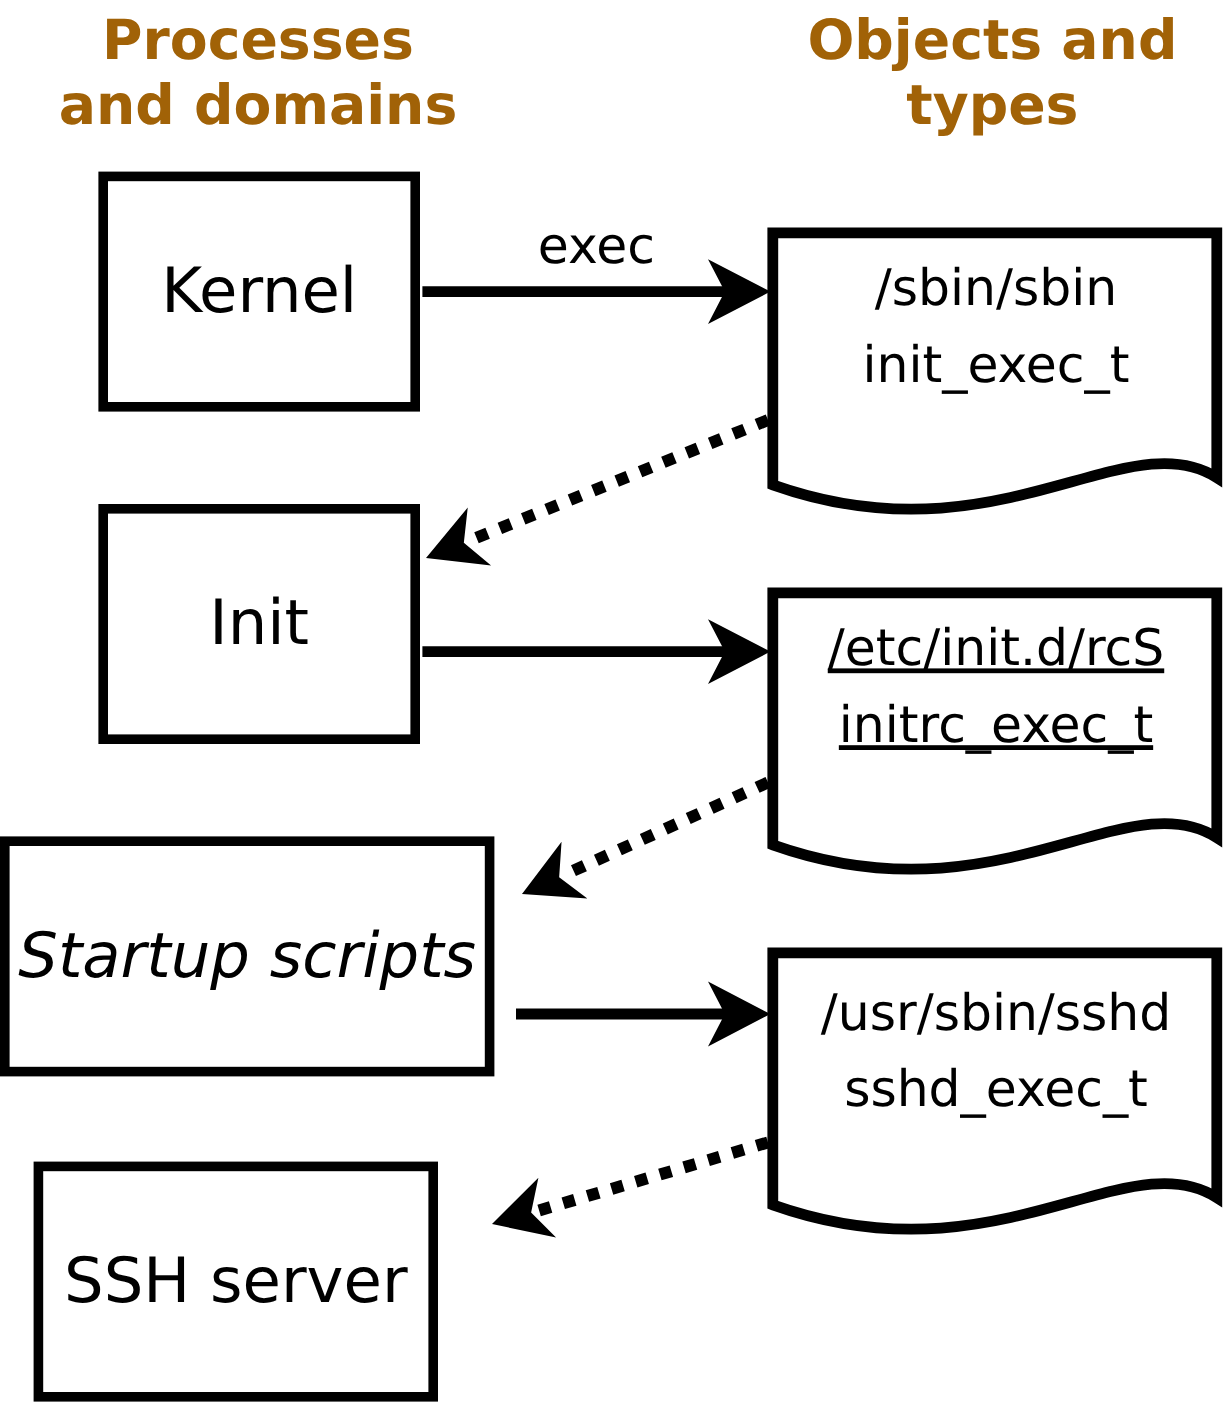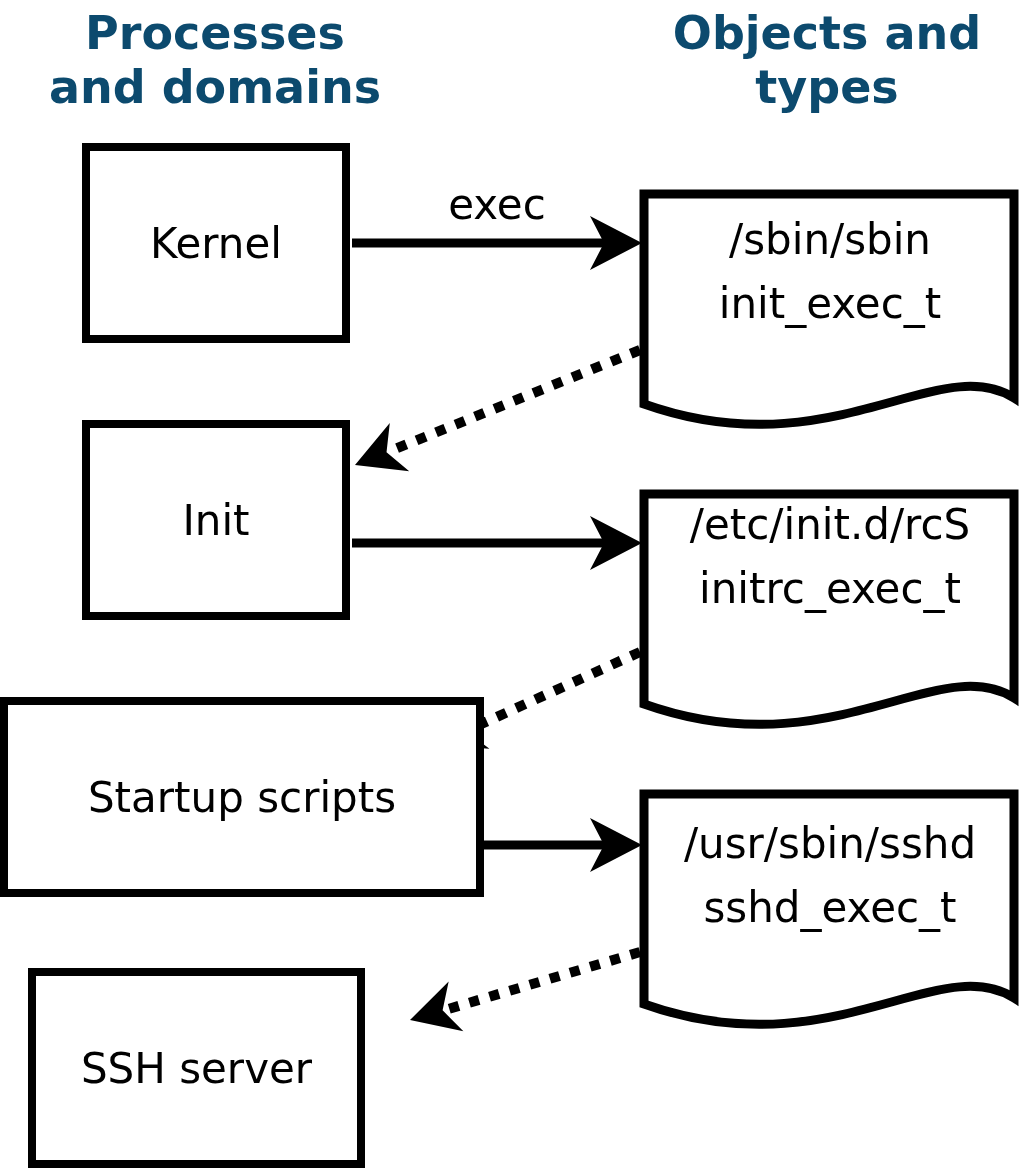"Processes" .col-header { color: #0c4a6e -> #a16207 }
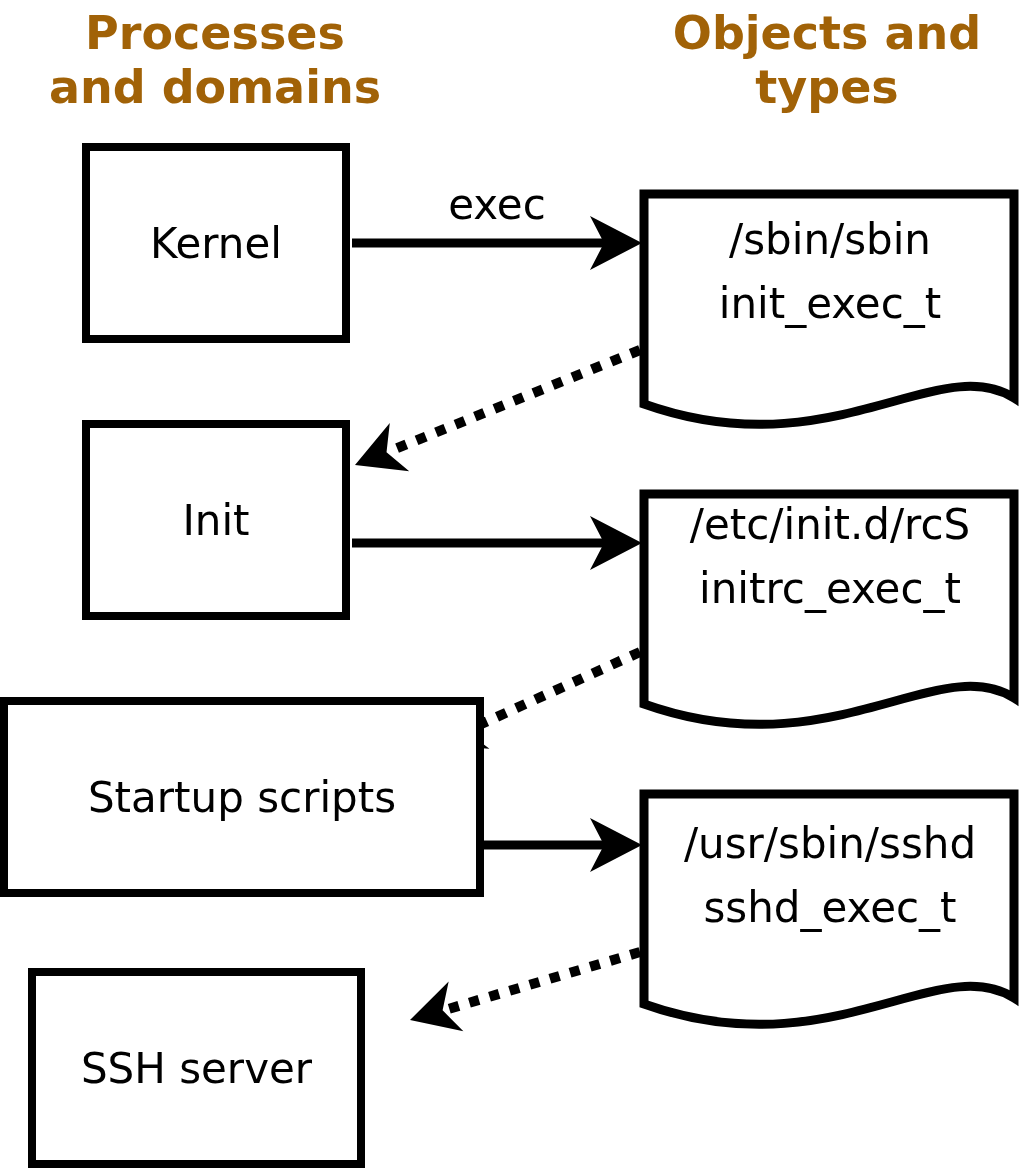"Kernel" .process-box { font-size: 42px -> 52px }
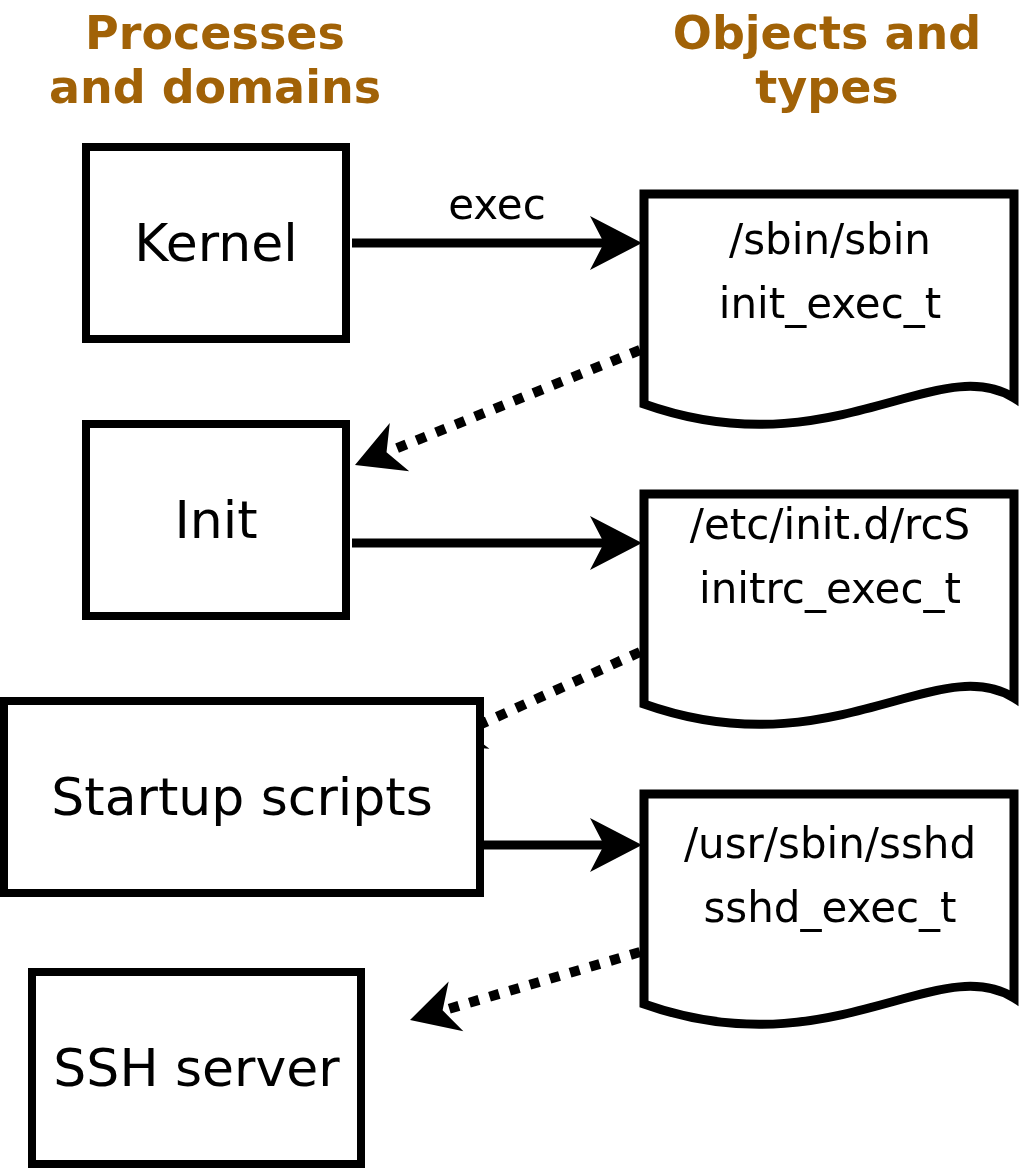"/etc/init.d/rcS" #doc-text-2 { text-decoration: none -> underline; top: 493px -> 508px }
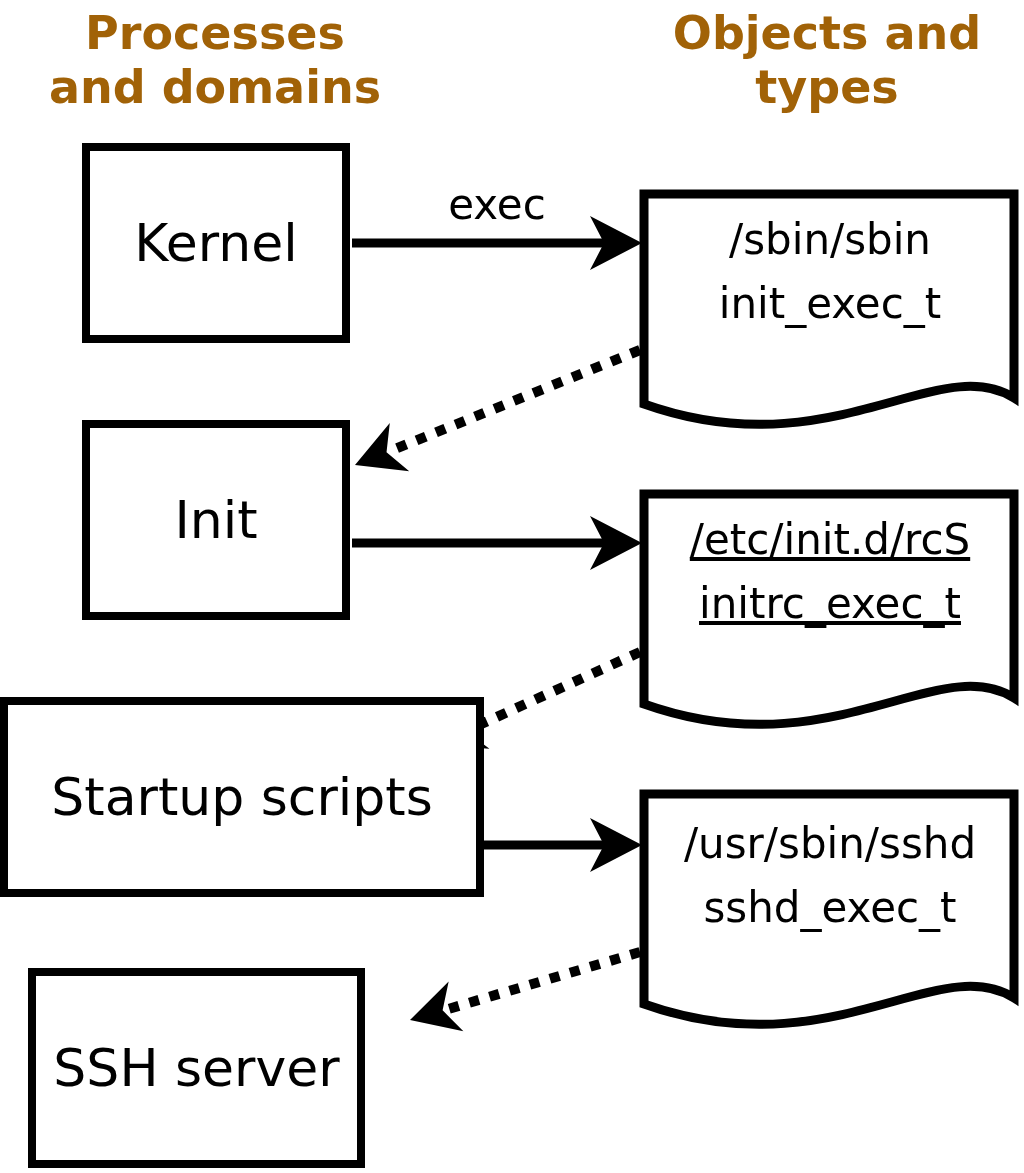"Startup scripts" #process-initrc { font-style: none -> italic; width: 484px -> 412px }
